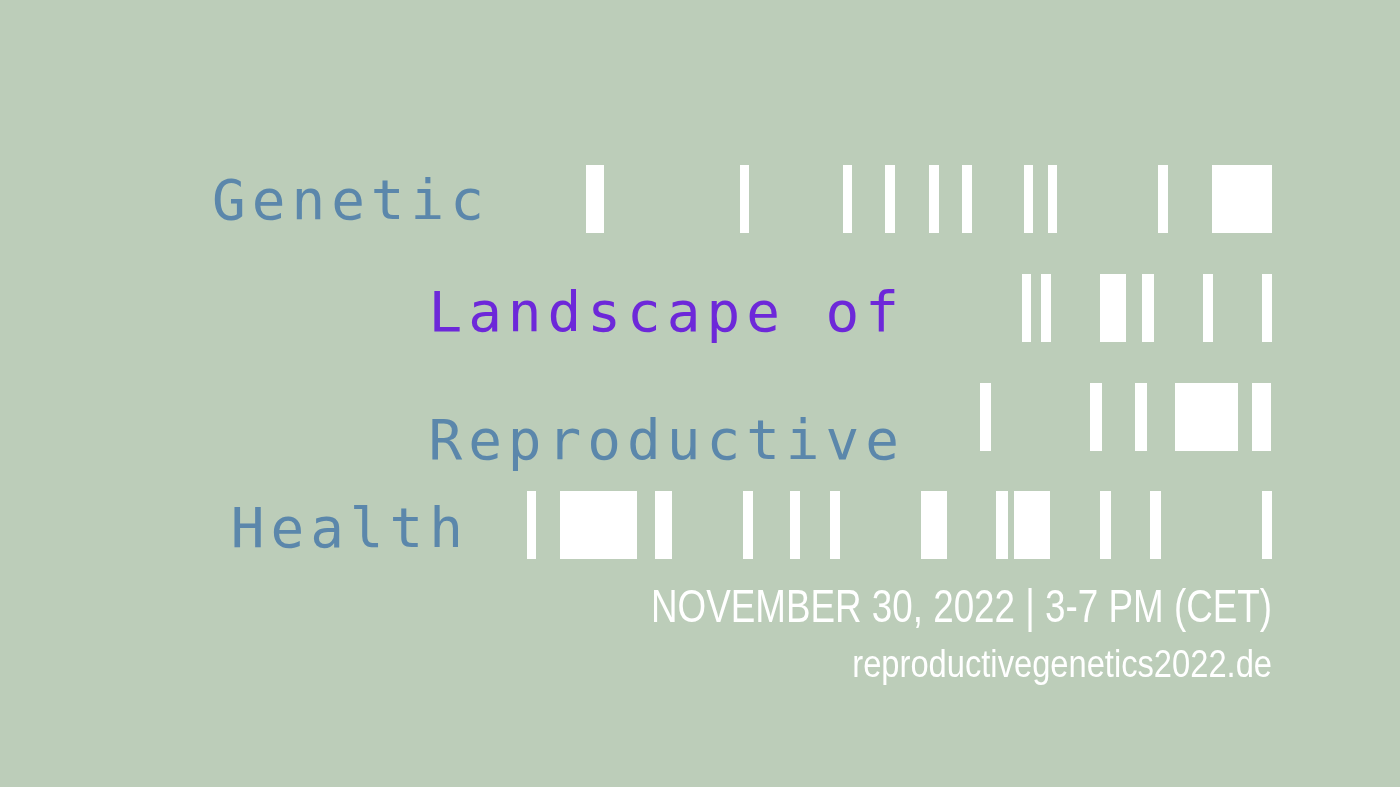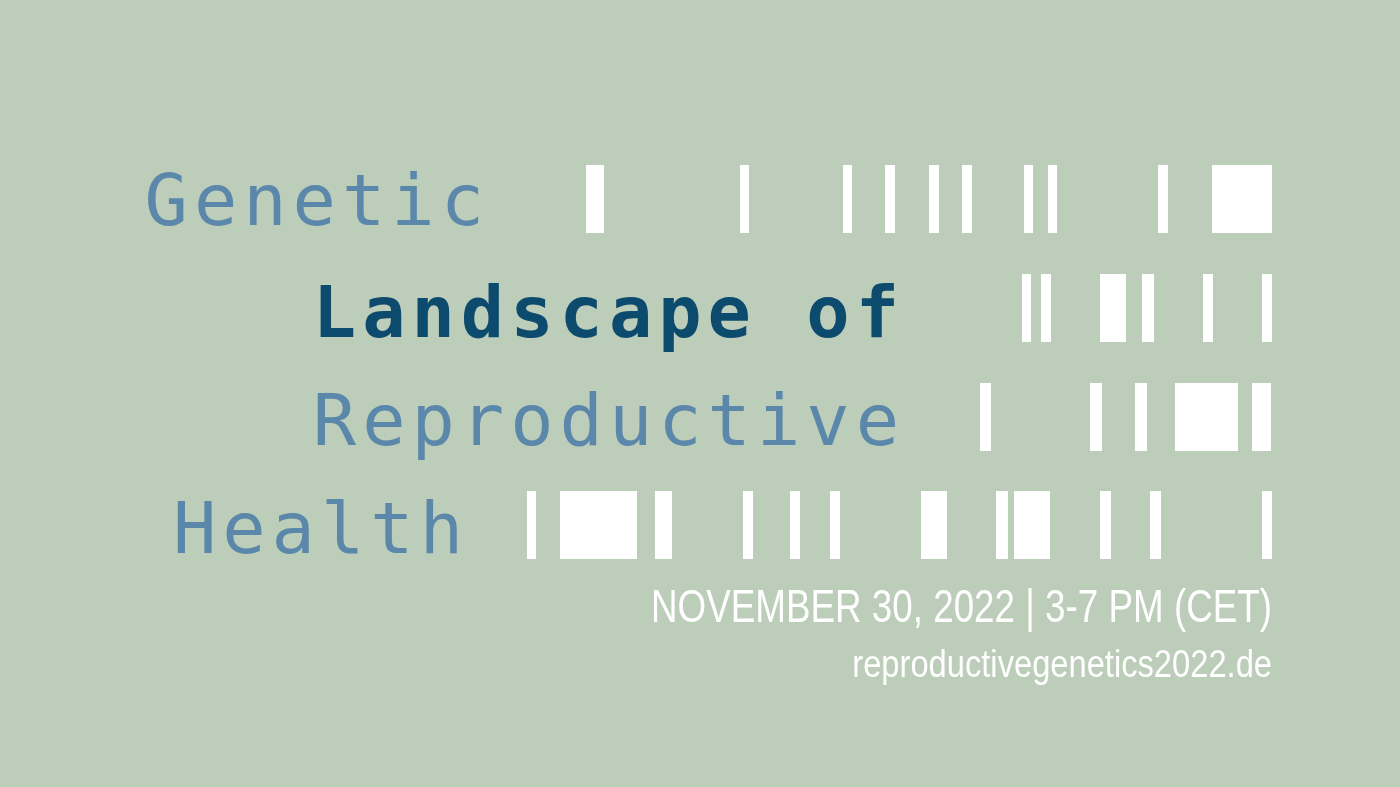"Genetic" .title-text { font-size: 72px -> 56px }
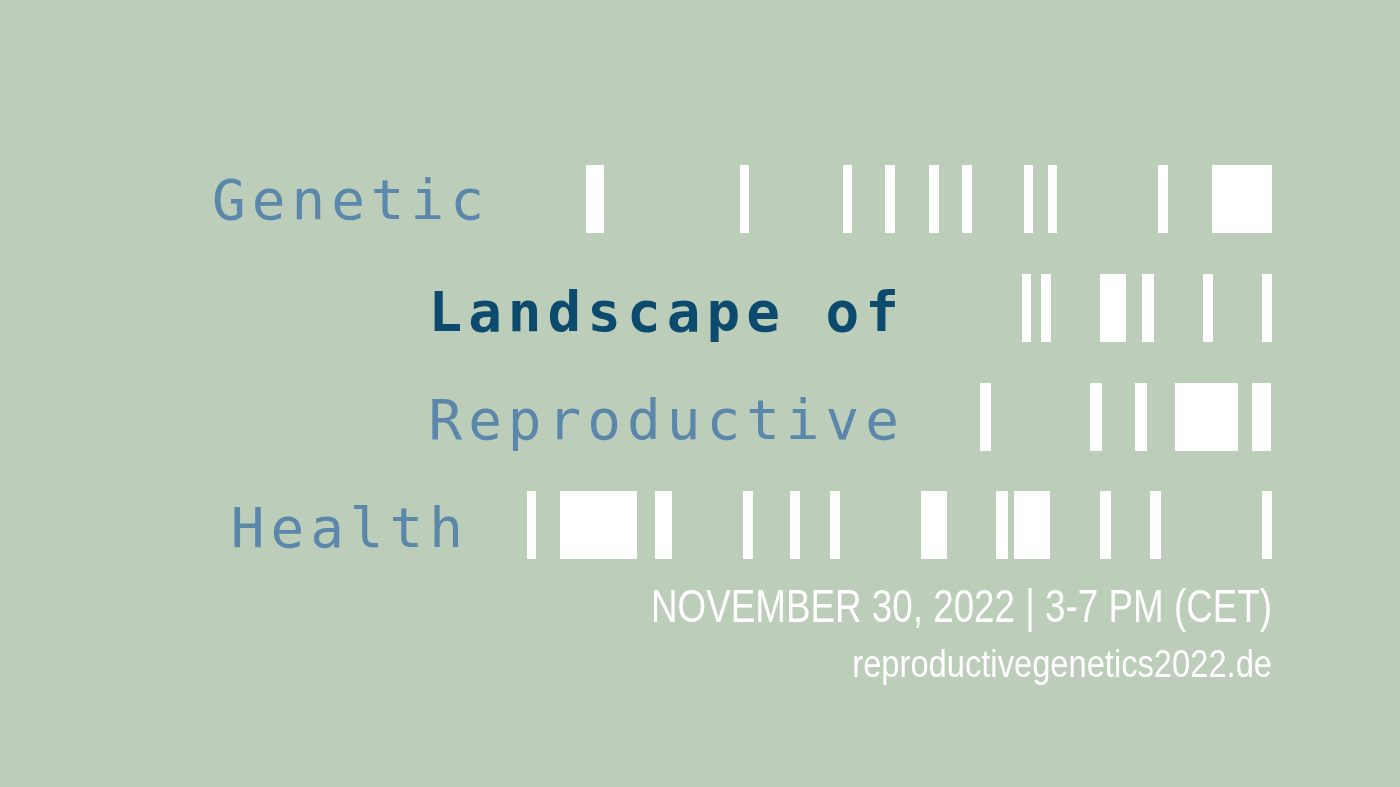"Landscape of" div.title-text { color: #0c4a6e -> #6d28d9; font-weight: bold -> none }
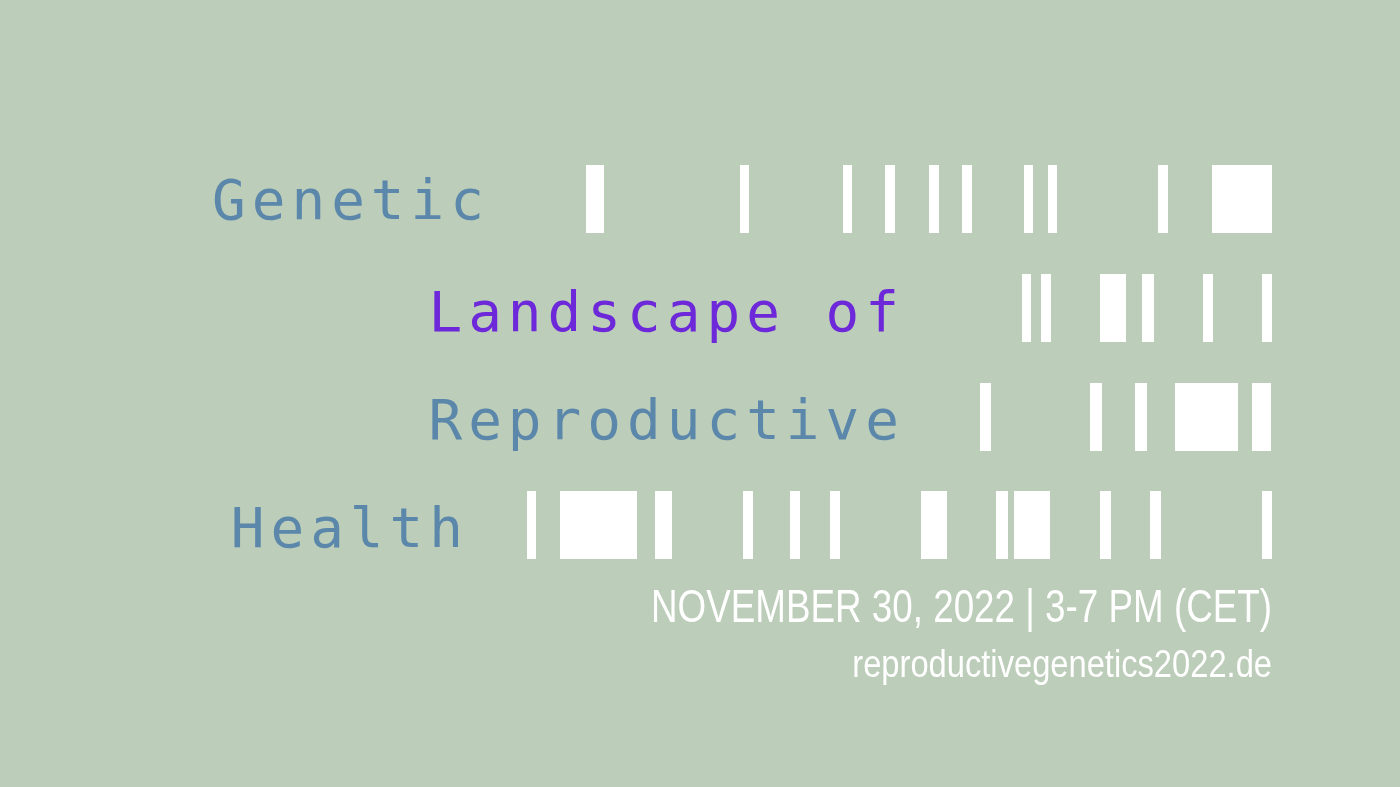"Reproductive" #title-text-2 { margin-top: none -> 20px }
